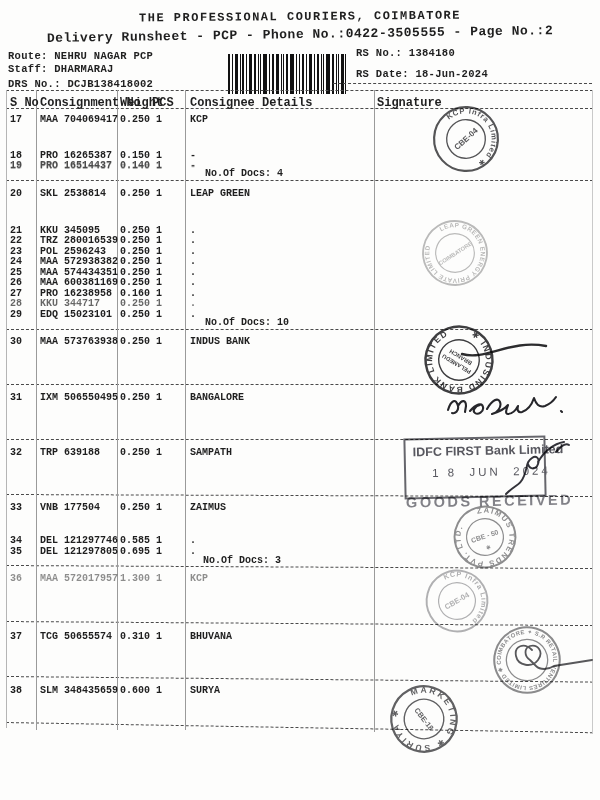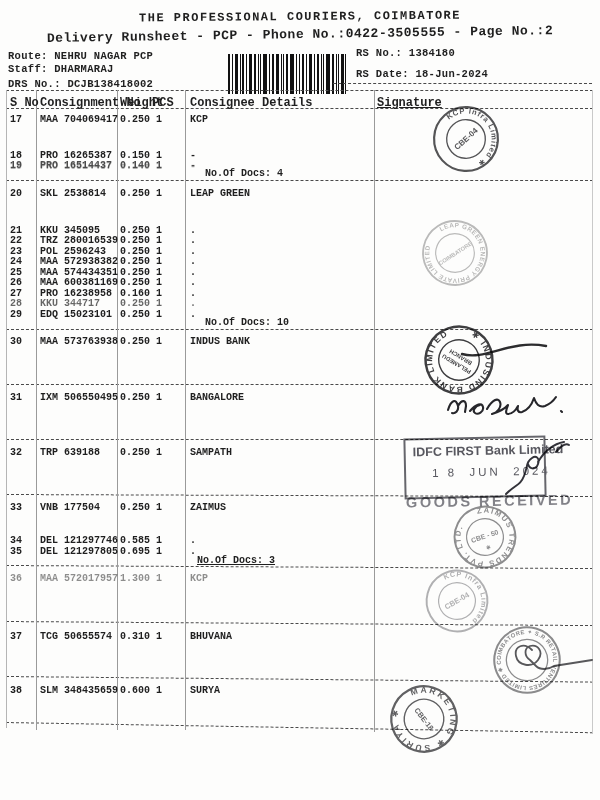"Signature" div.abs { text-decoration: underline -> none }
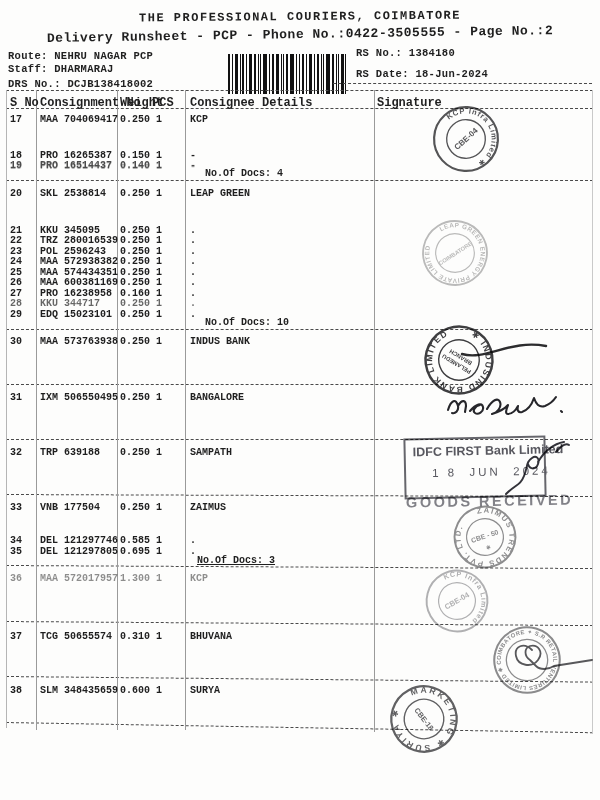"No.Of Docs: 3" div.abs { left: 197px -> 203px; text-decoration: underline -> none }
